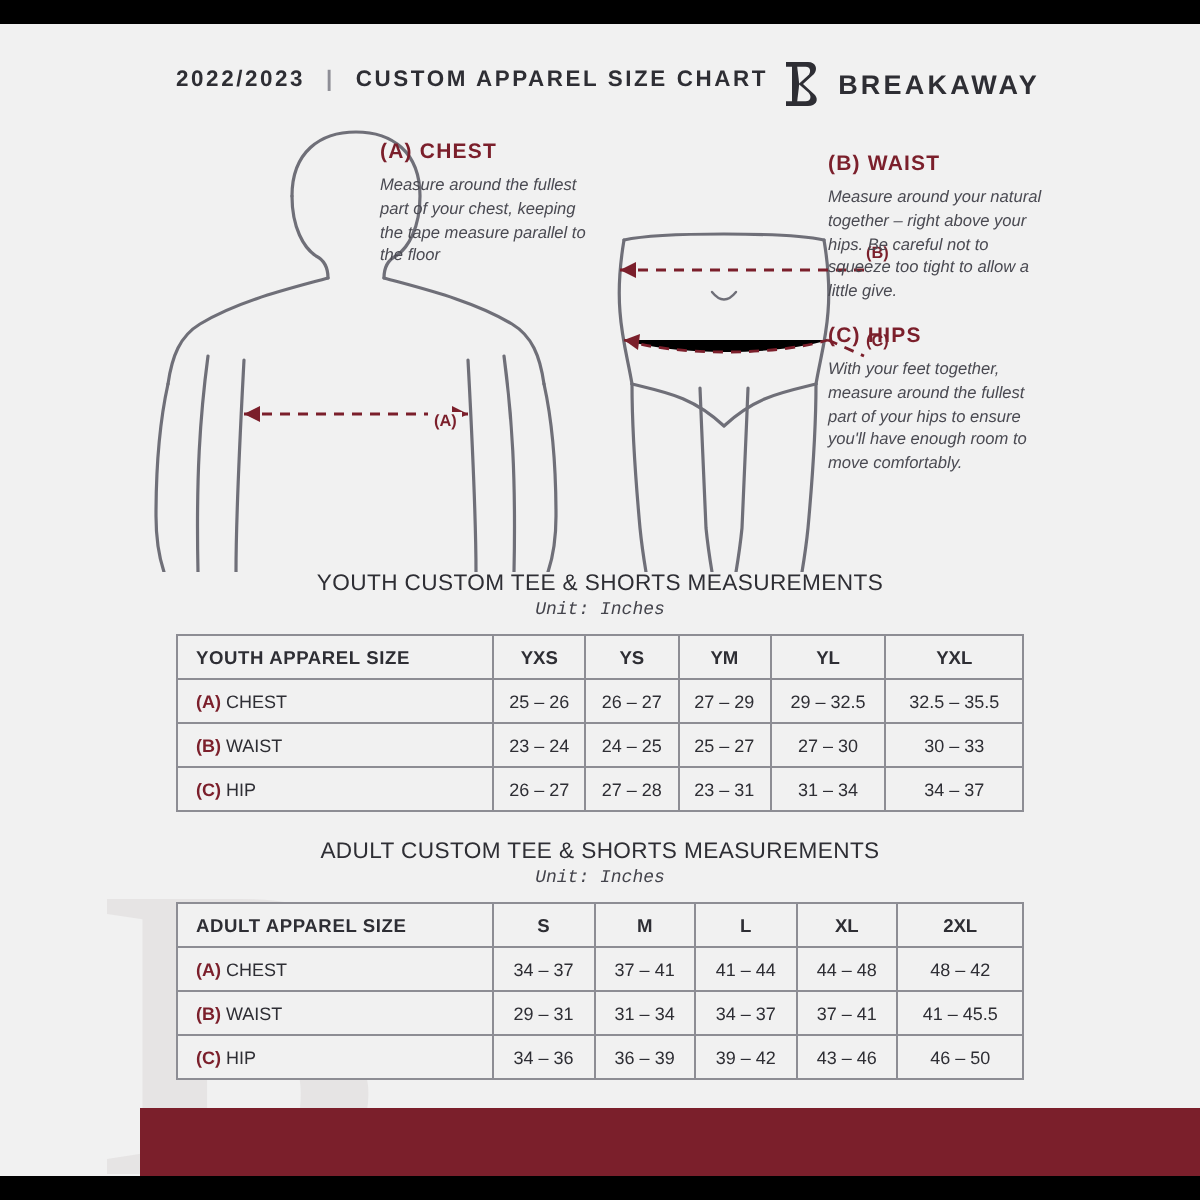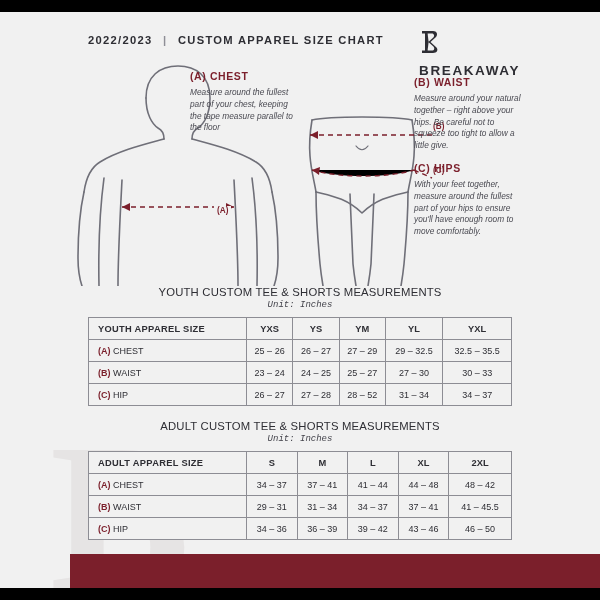"BREAKAWAY" .brand { align-items: flex-start -> center; flex-direction: column -> none }
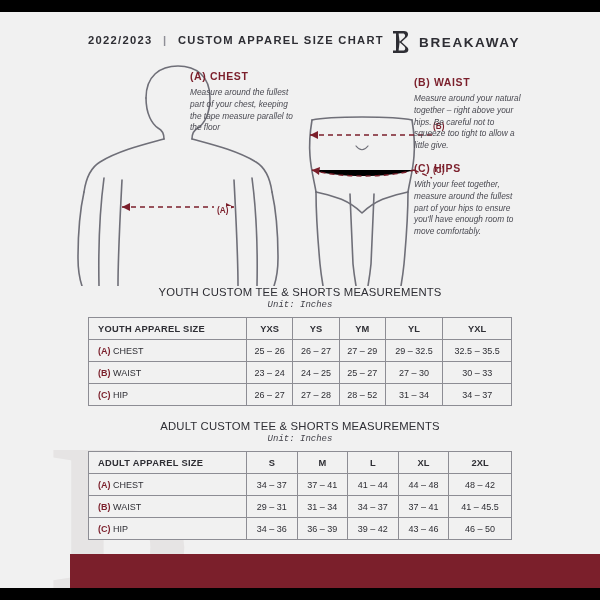"28 – 52" td { text: 28 – 52 -> 23 – 31 }
